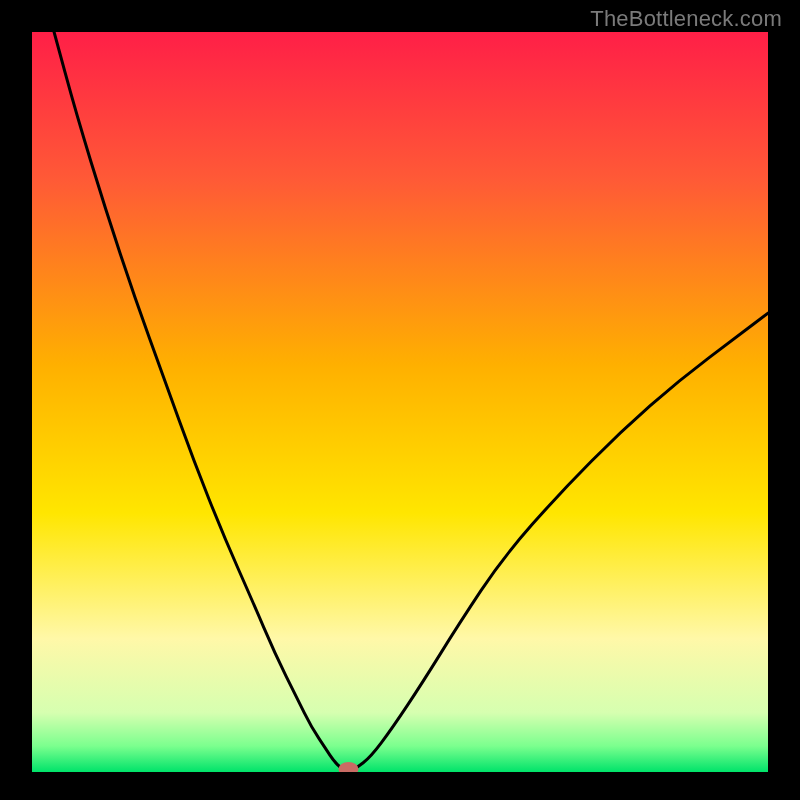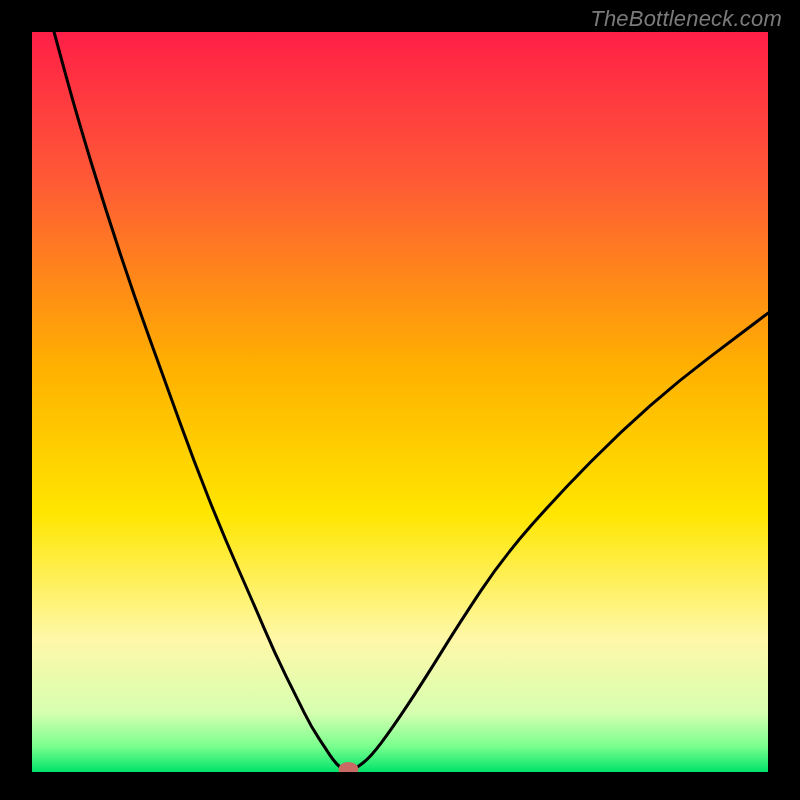"TheBottleneck.com" .wm { font-style: italic -> none }
